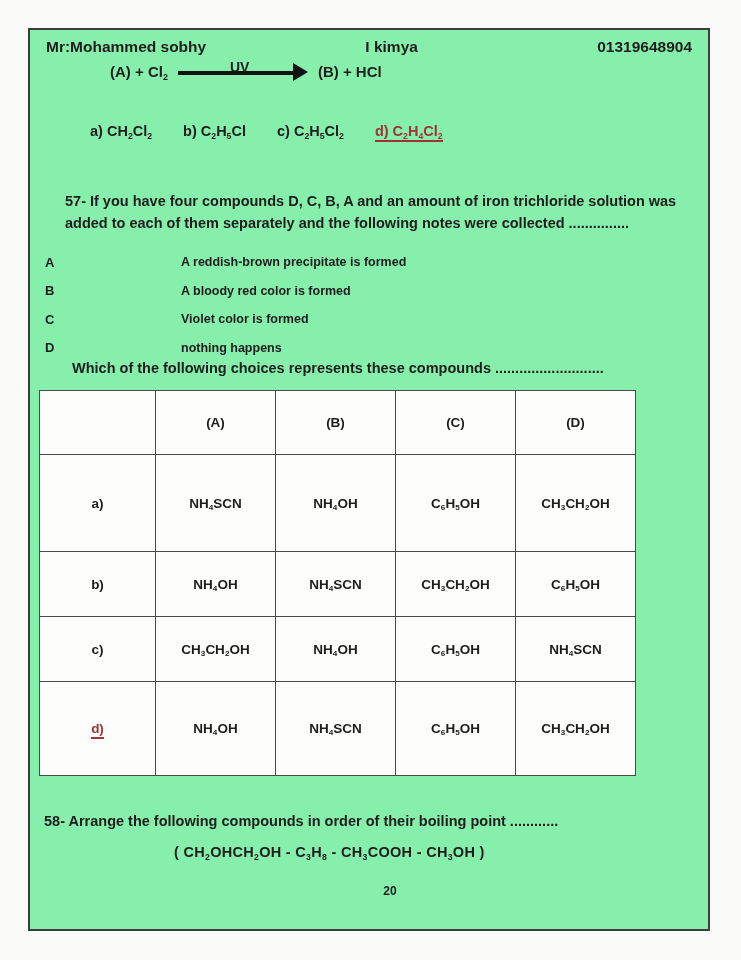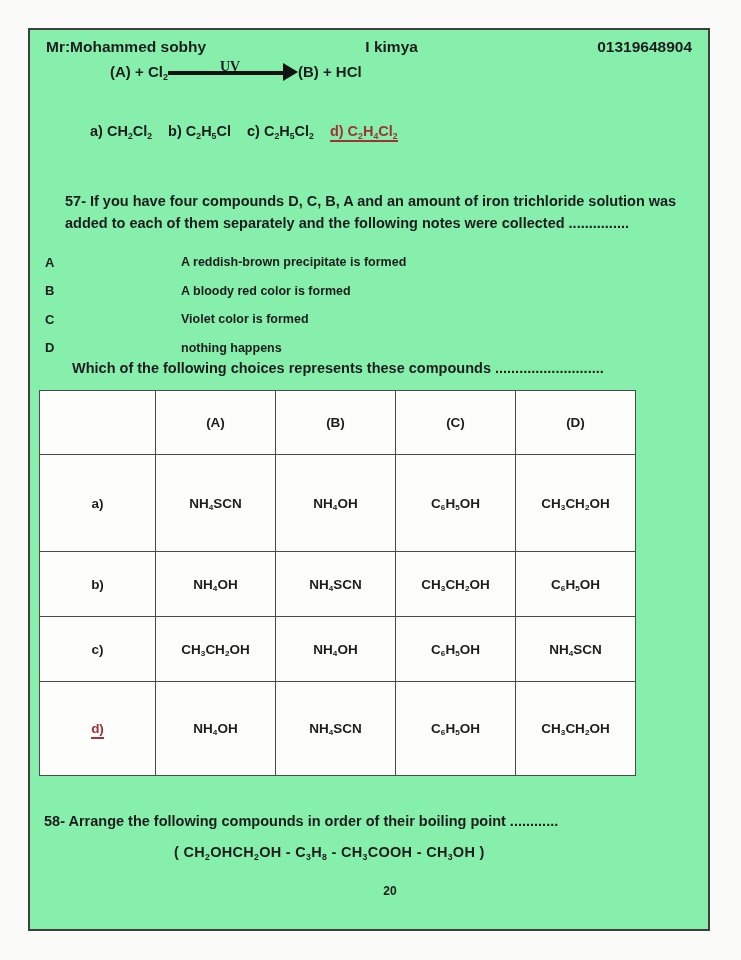"(A) + Cl2" .rxn { gap: none -> 10px }
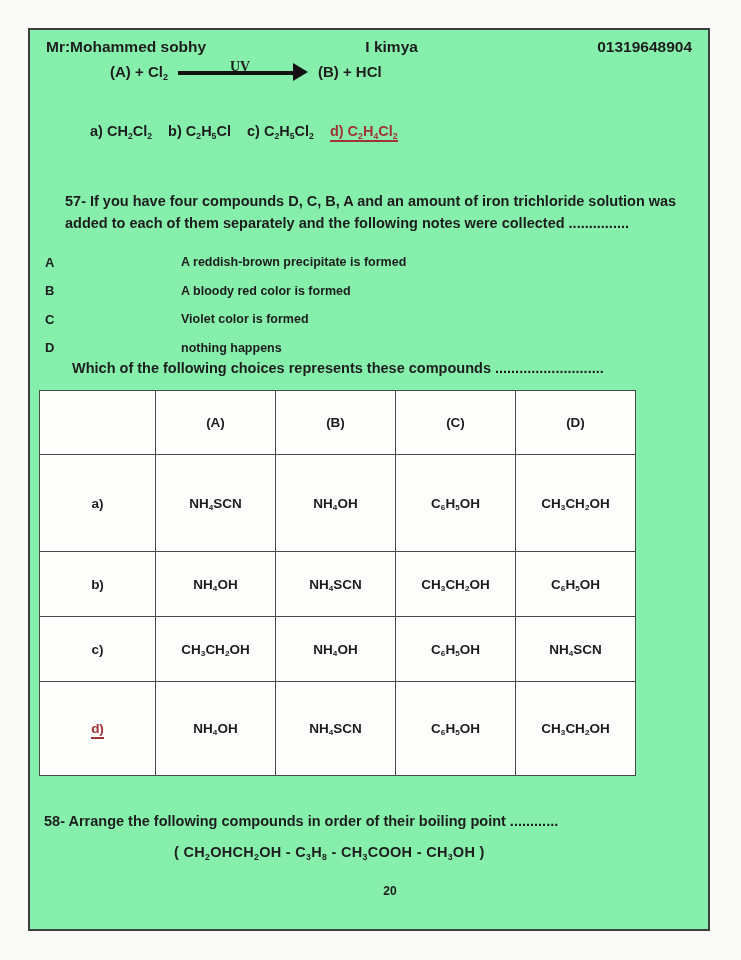"UV" .rx-arrow { font-family: Liberation Serif, serif -> none }
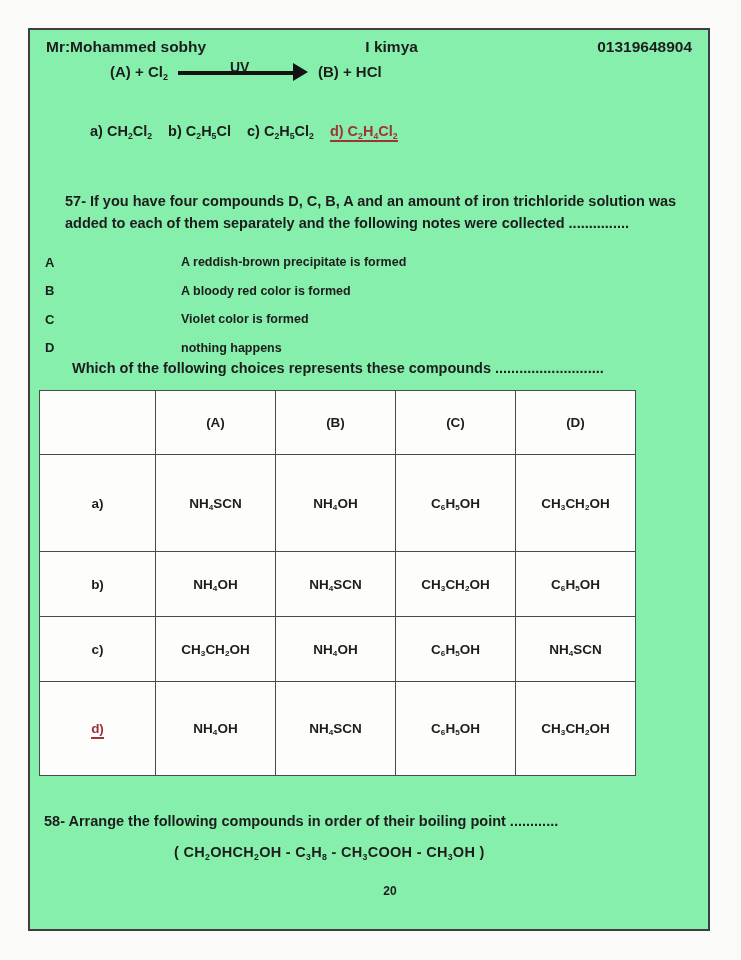"a) CH2Cl2" .choices { gap: 16px -> 31px }
